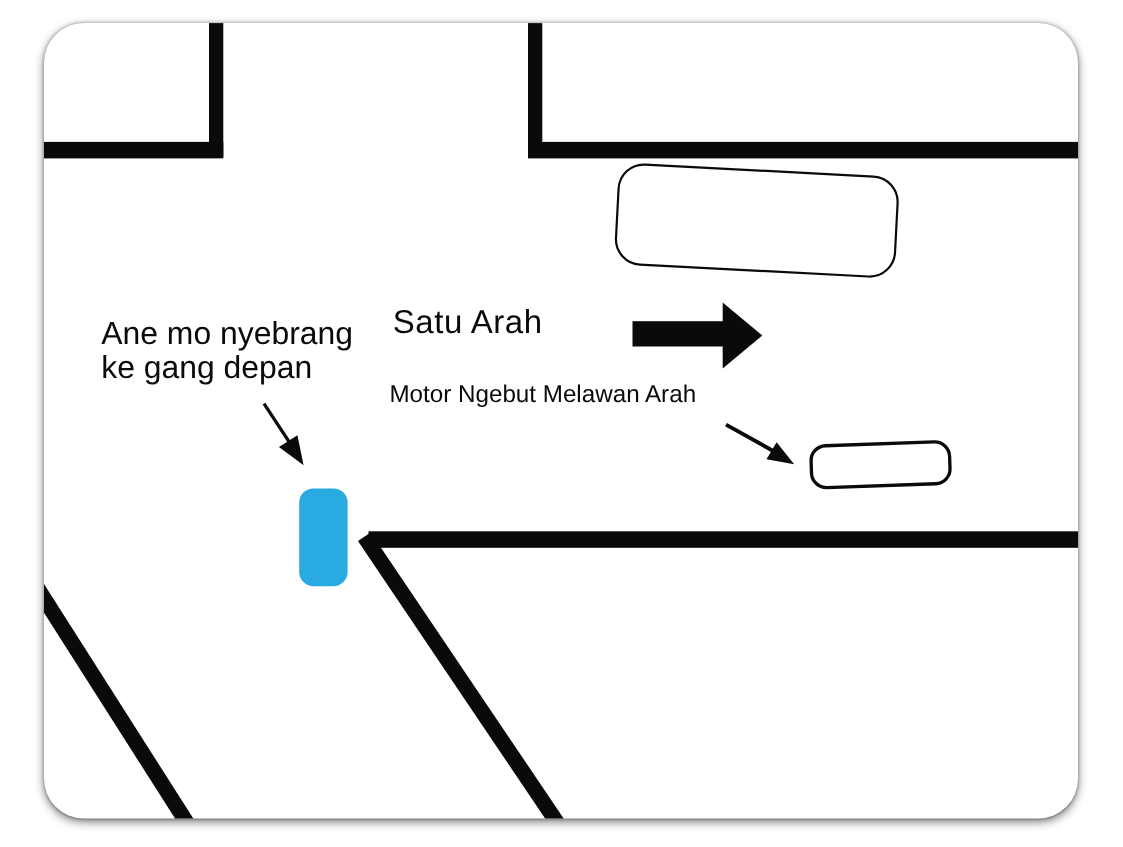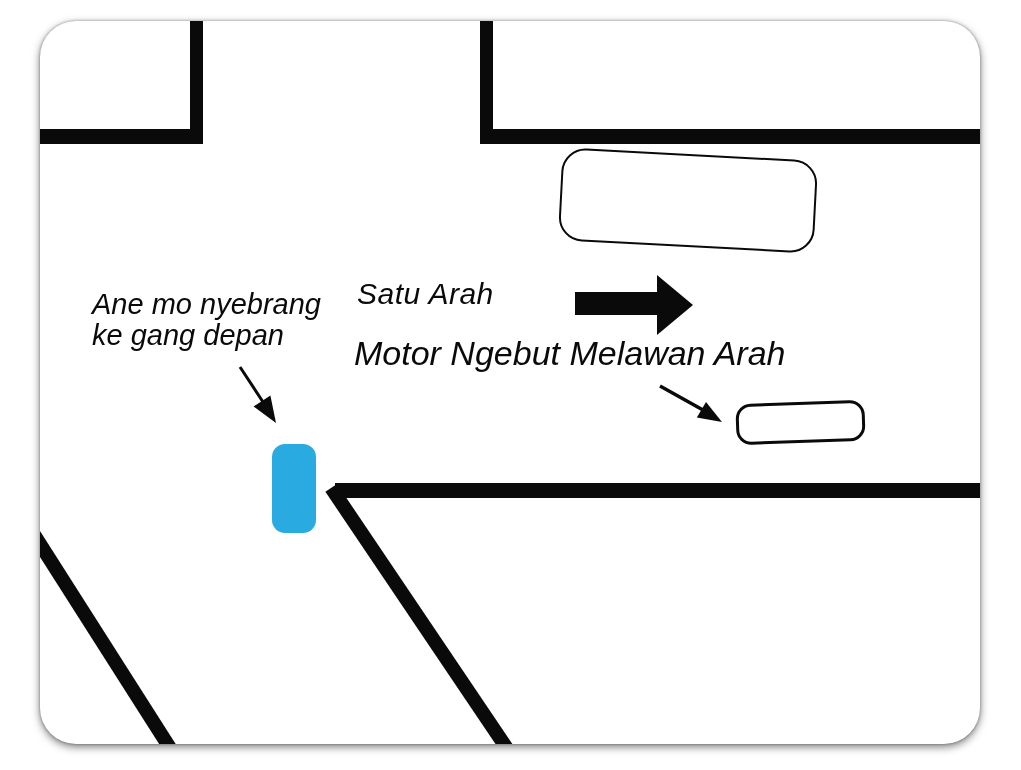"Ane mo nyebrang" .lbl { font-style: italic -> none }
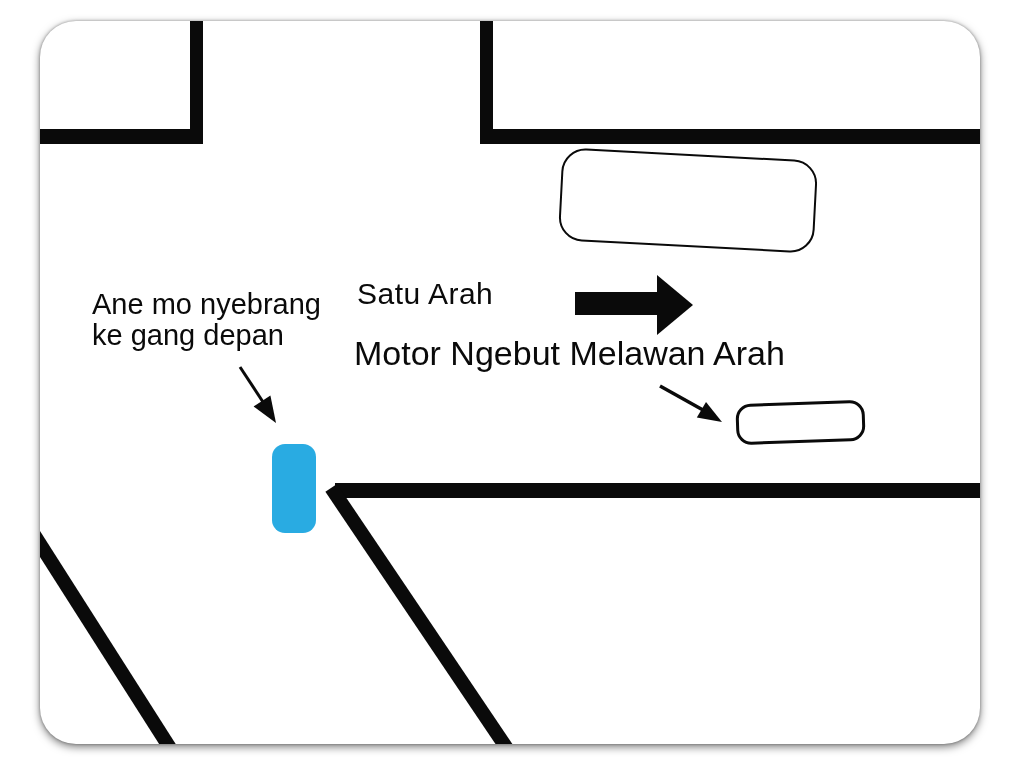"Motor Ngebut Melawan Arah" .lbl-motor { font-size: 34px -> 22px; top: 313px -> 324px }
